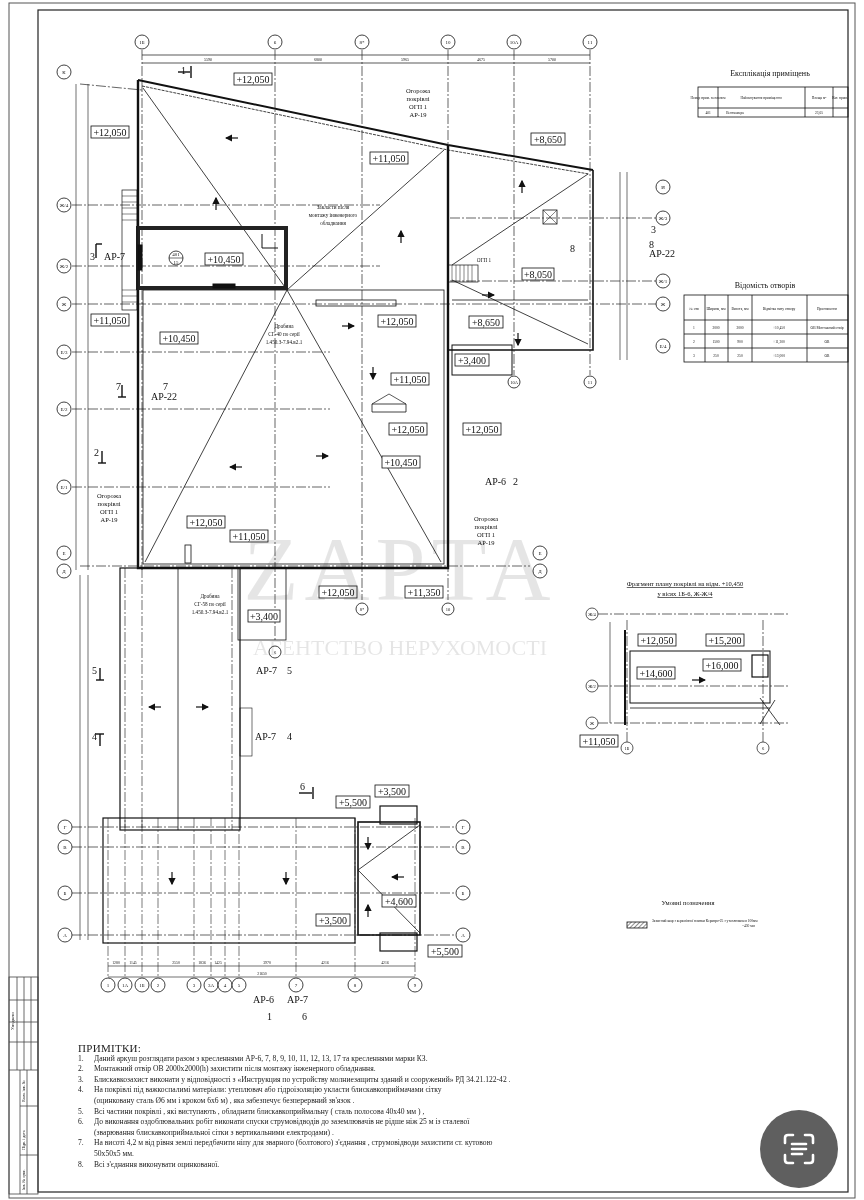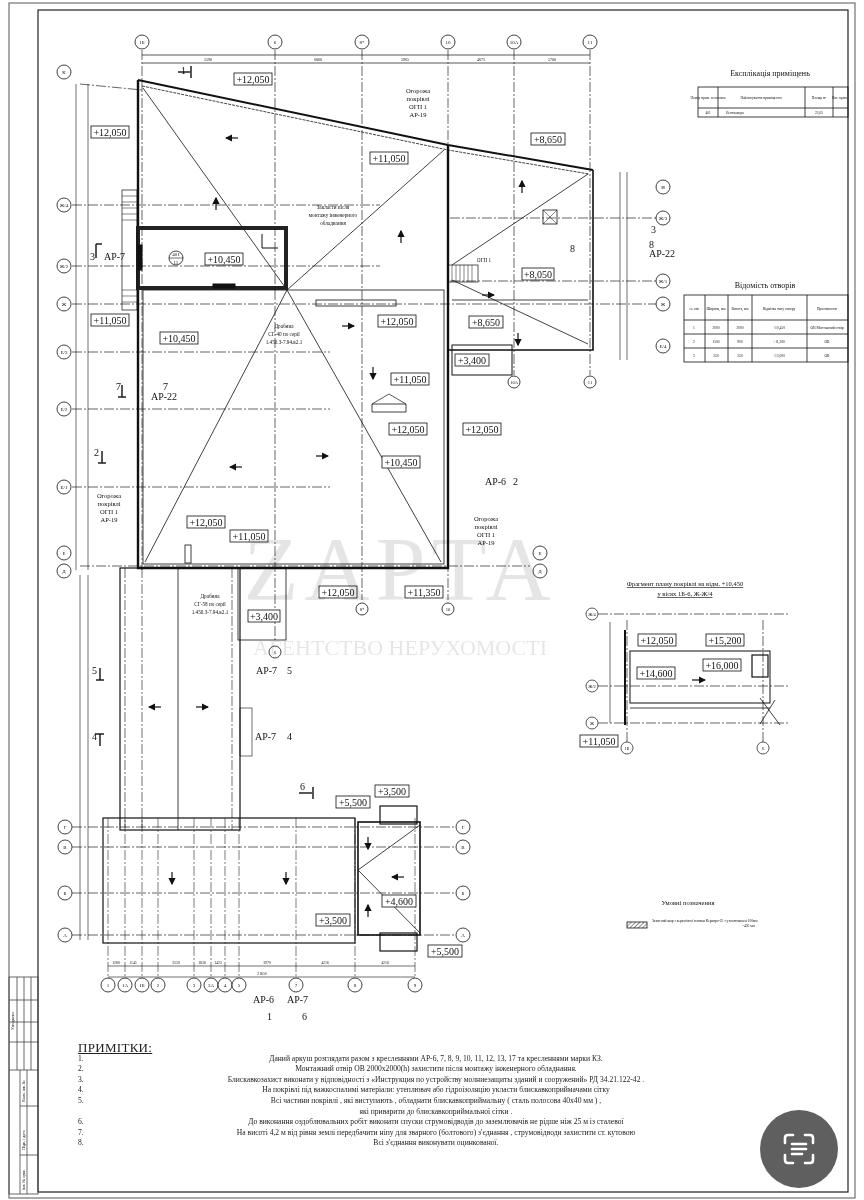"ПРИМІТКИ:" .notes .n-title { font-size: 13px -> 11px; text-decoration: underline -> none }
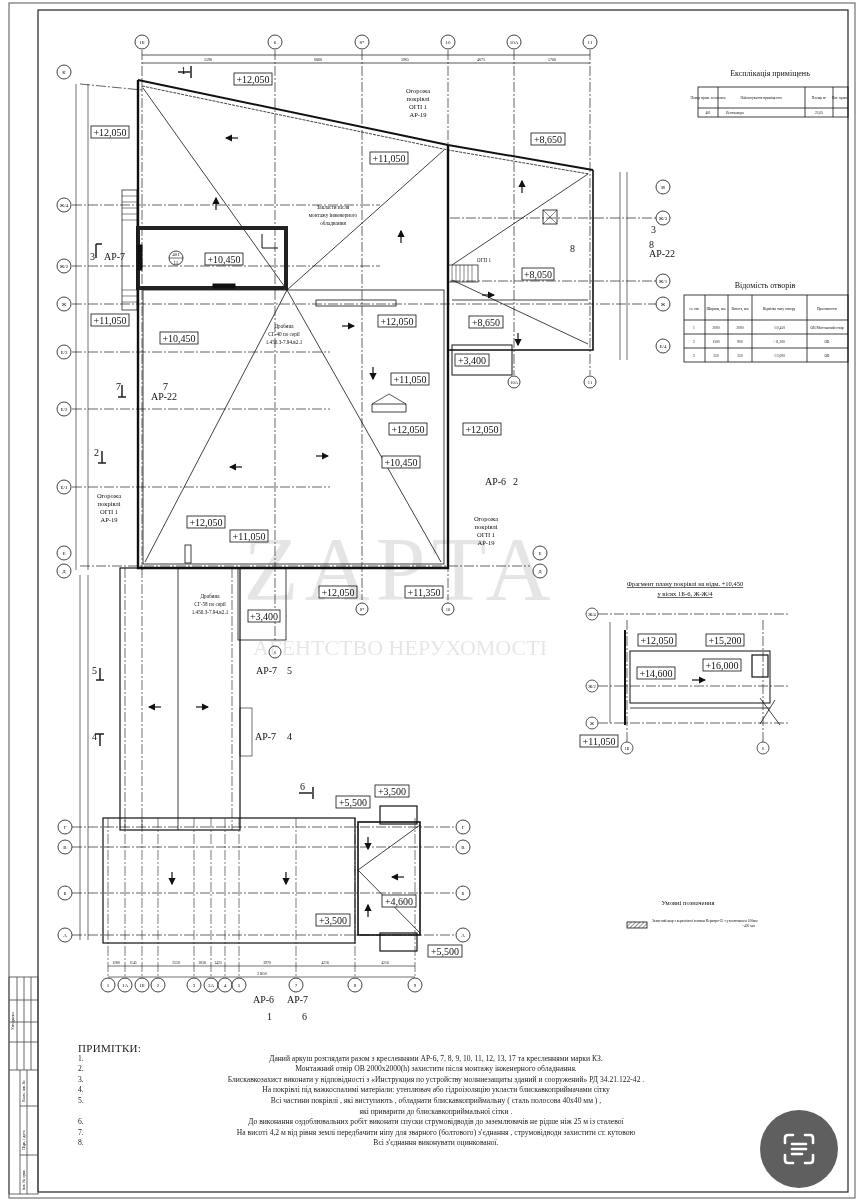"Даний аркуш розглядати разом з" .notes .n-txt { text-align: center -> none }
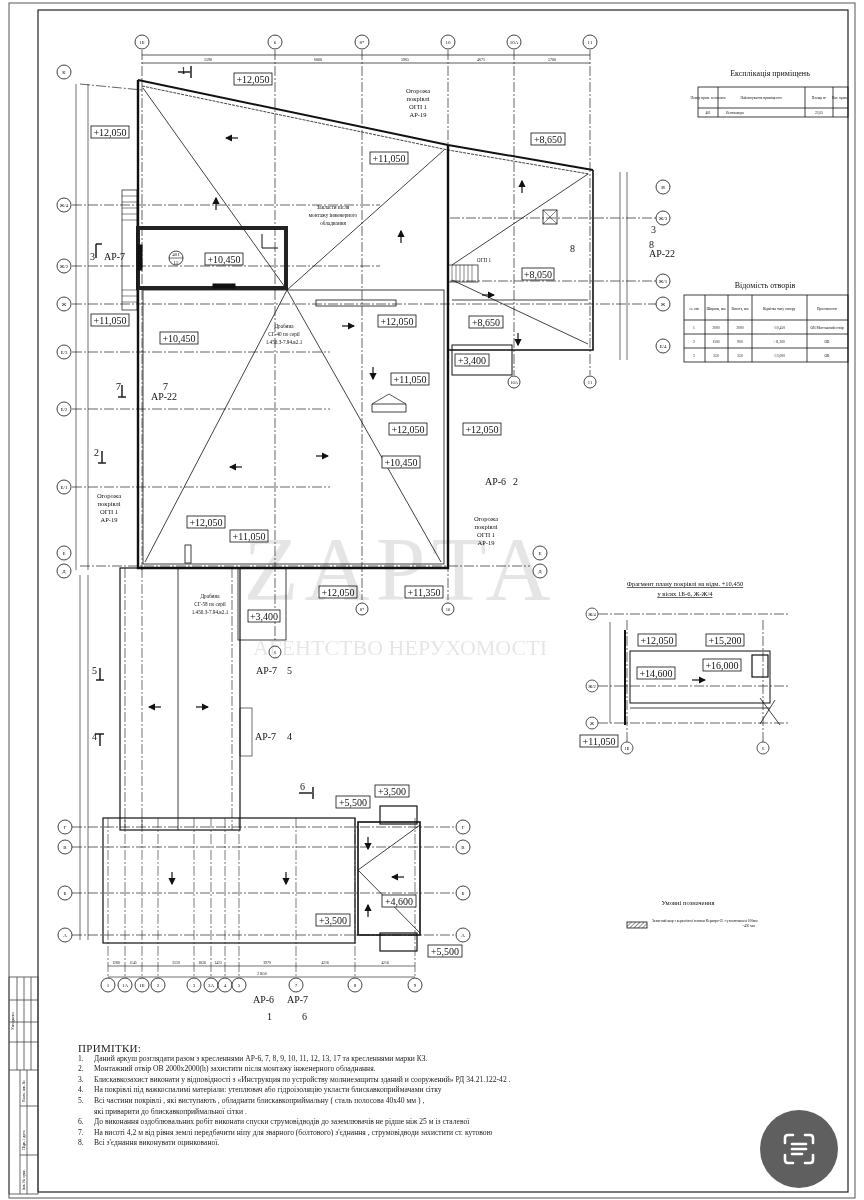"(оцинковану сталь Ø6 мм і" div.n-row { html: none -> <div> <span></span> <span>(оцинковану сталь Ø6 мм і кроком 6х6 м) , яка забезпечує безперервний зв'язок .</span> </div> }
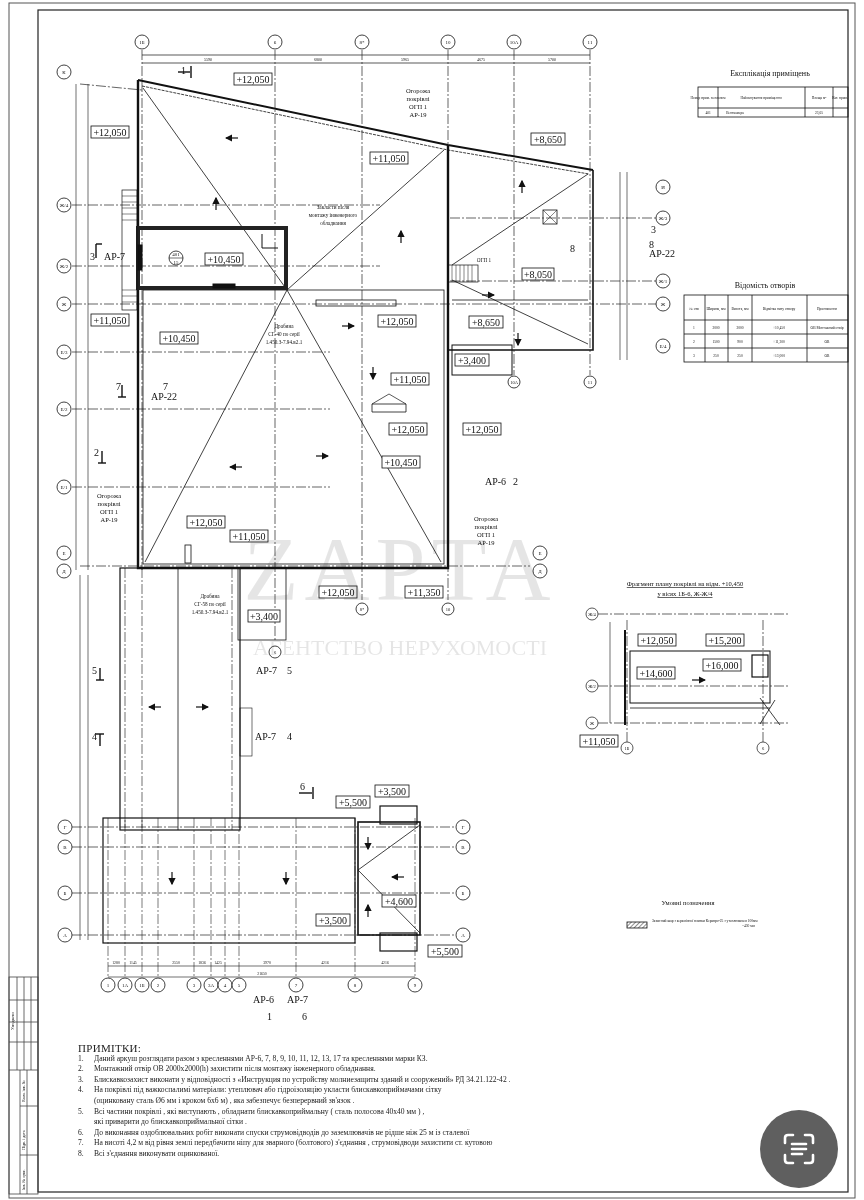"які приварити до блискавкоприймальної" div.n-row { html: <div> <span></span> <span>які приварити до блискавкоприймальної сітки .</span> </div> -> none }
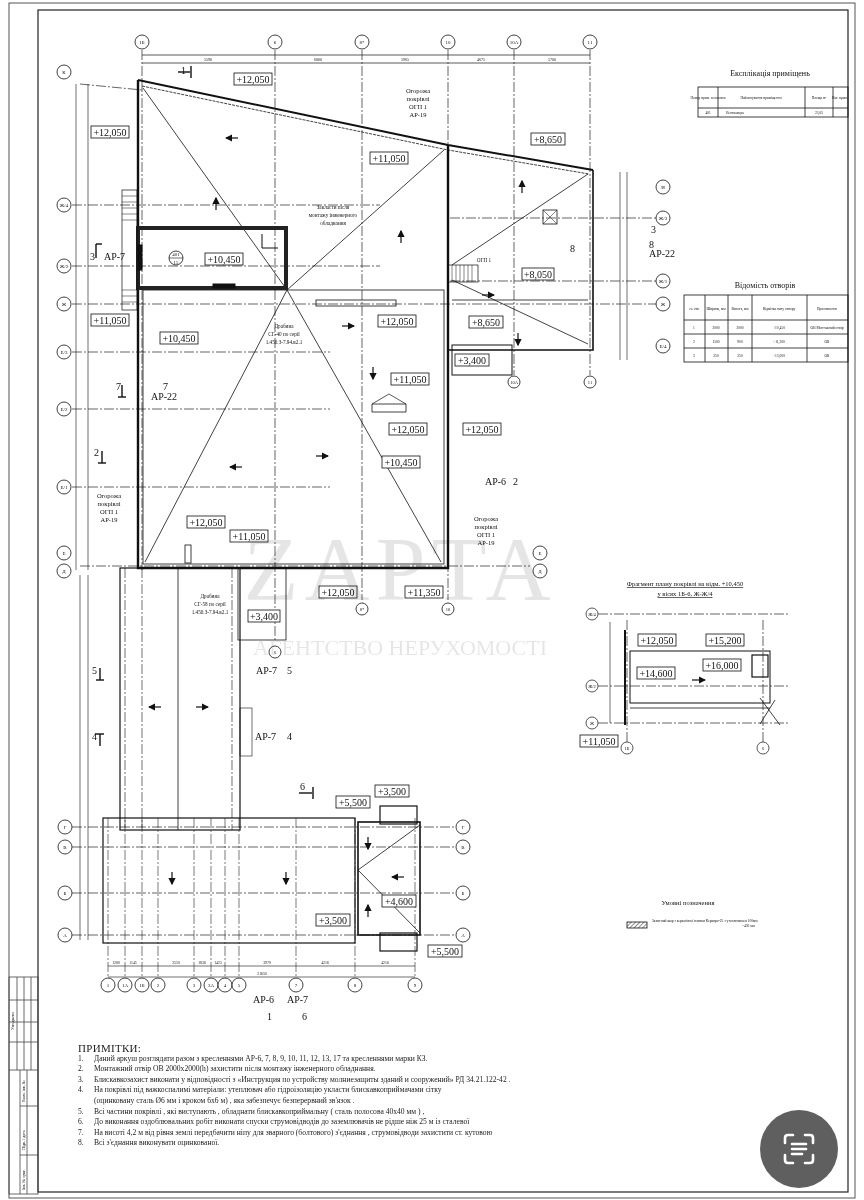"(зварювання блискавкоприймальної сітки з" div.n-row { html: none -> <div> <span></span> <span>(зварювання блискавкоприймальної сітки з вертикальними електродами) .</span> </div> }
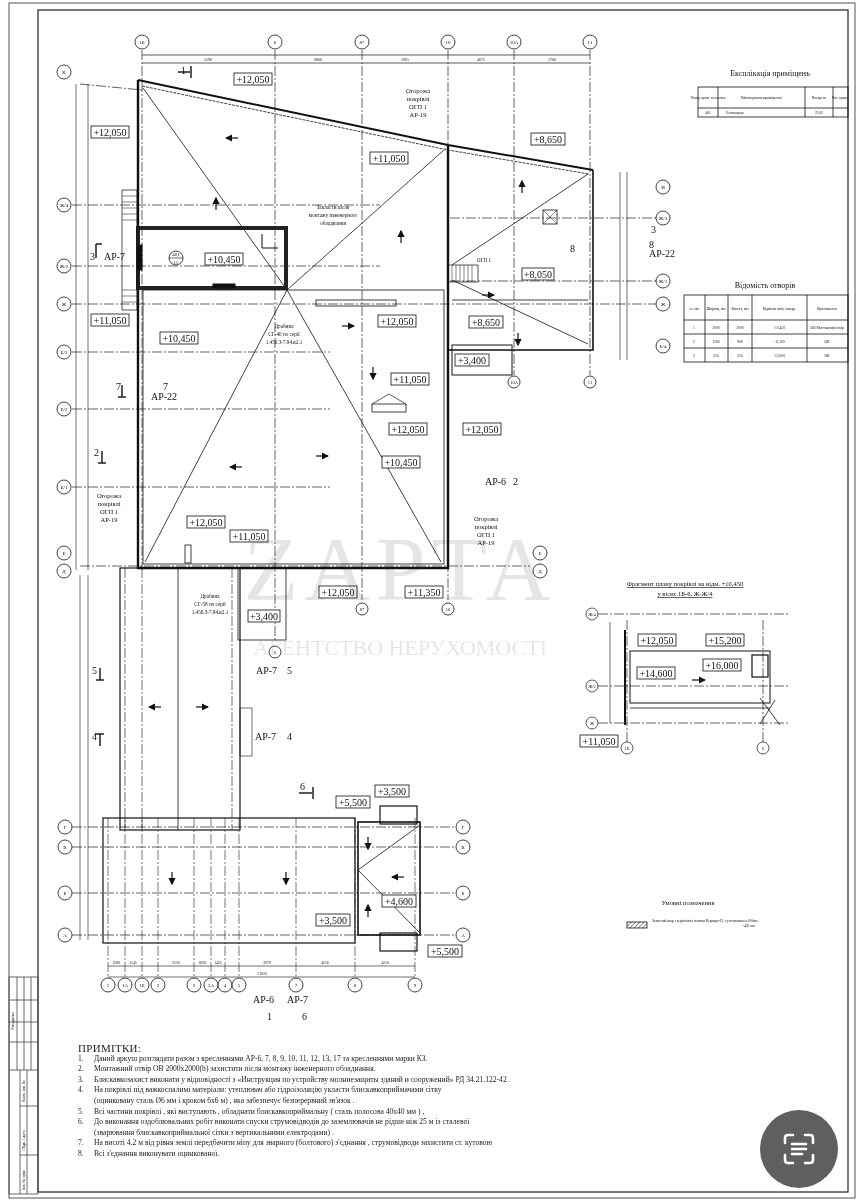"50х50х5 мм." div.n-row { html: none -> <div> <span></span> <span>50х50х5 мм.</span> </div> }
